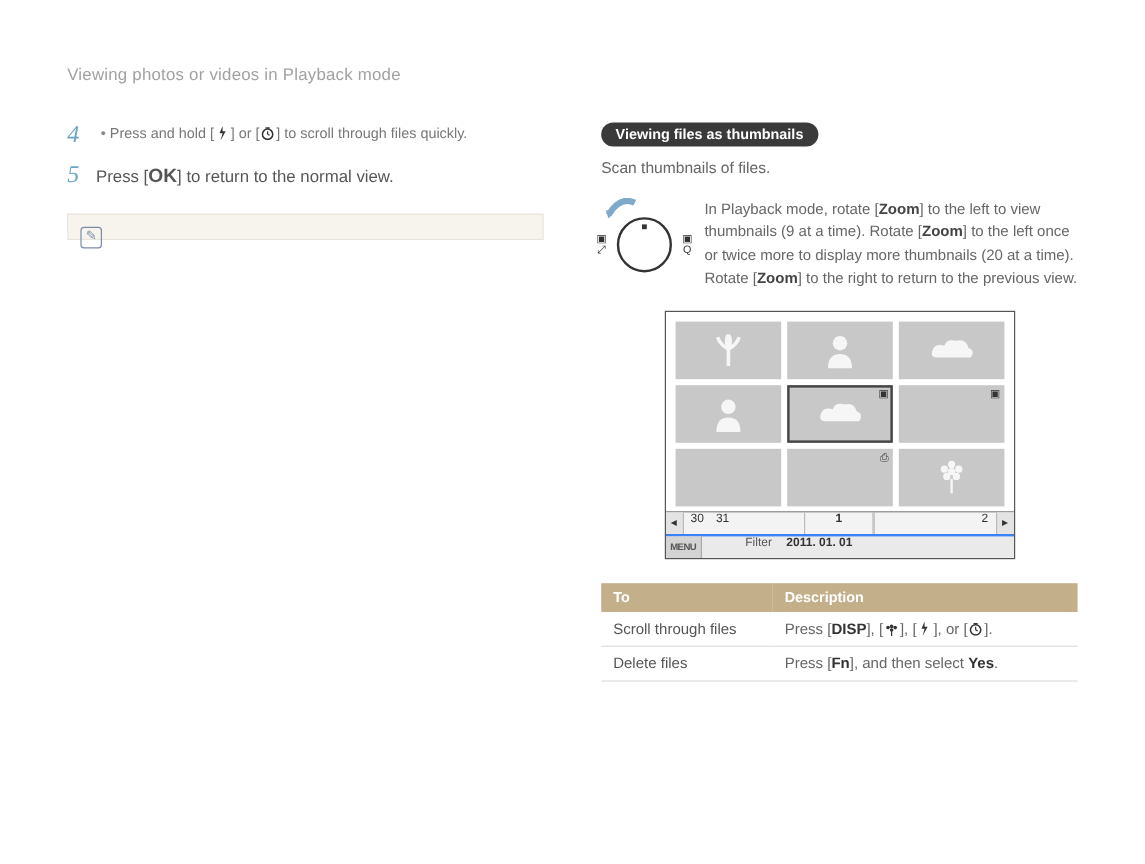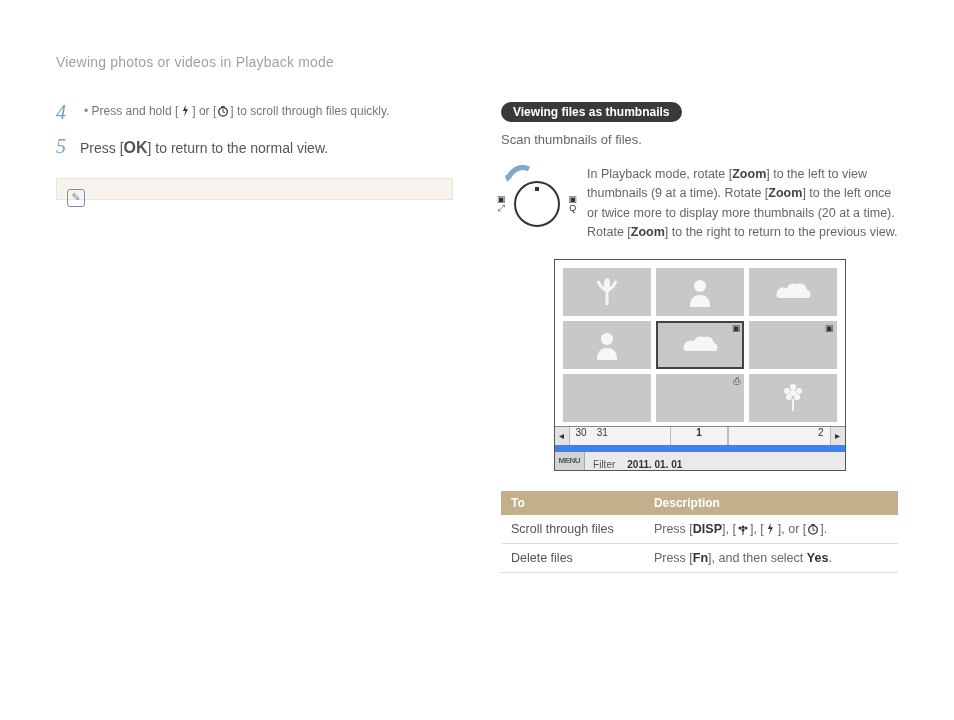"MENU" .menu-bar { align-items: flex-end -> flex-start; border-top: 7px solid #3b82f6 -> 2px solid #3b82f6 }
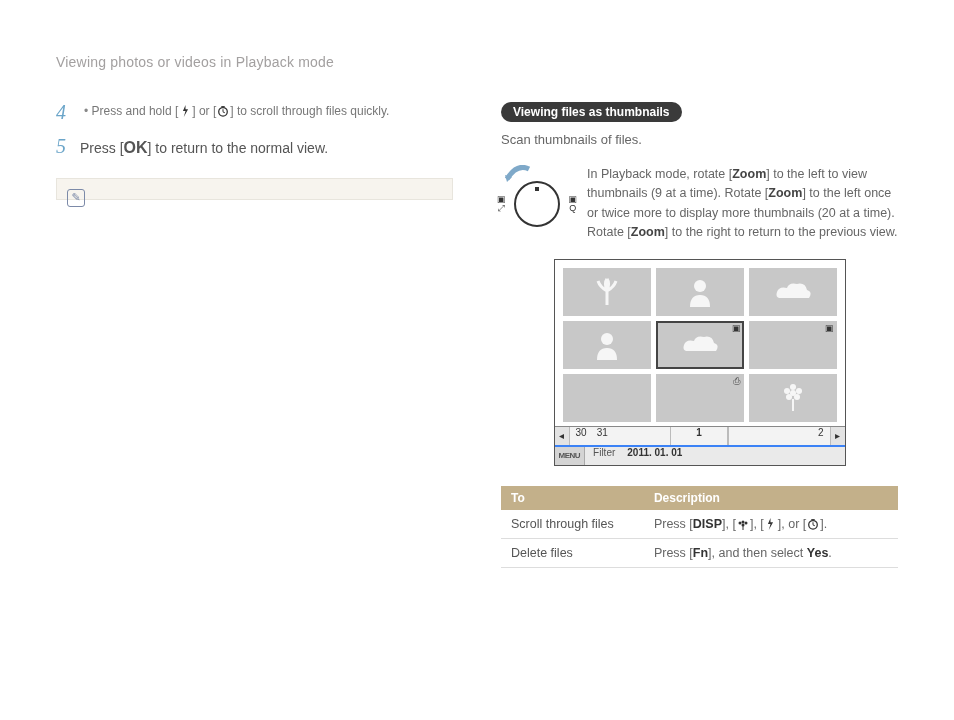"Filter" .menu-bar .filter-label { margin-left: none -> 28px }
